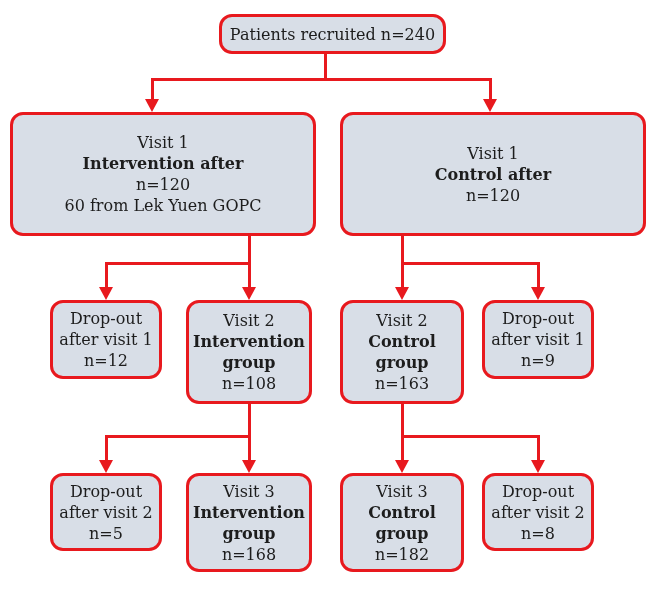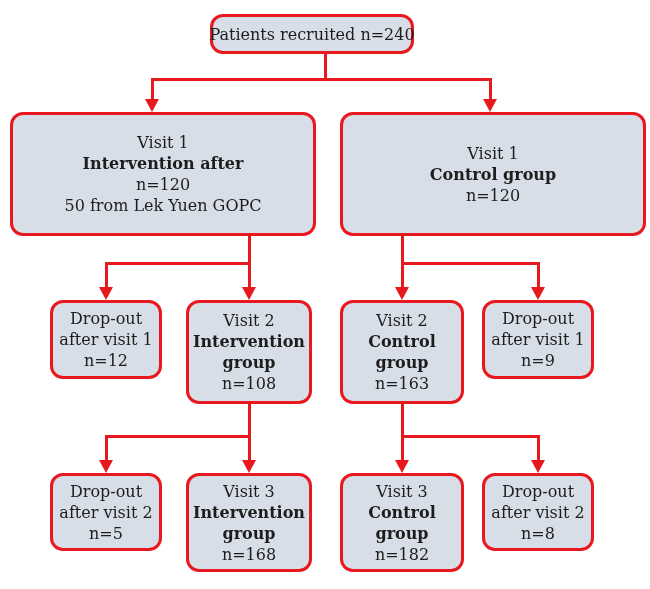"Patients recruited n=240" div.box { left: 210px -> 219px; width: 204px -> 227px }
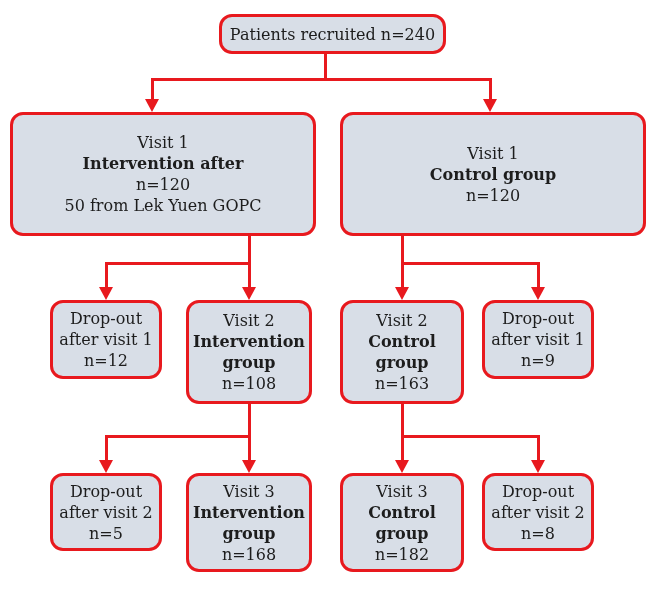"Control group" div.ln { text: group -> after }
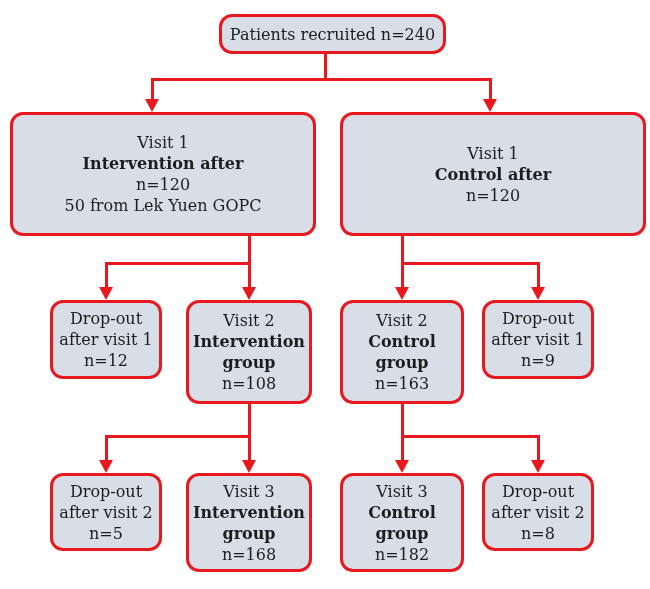"50 from Lek Yuen GOPC" div.ln { text: 50 -> 60 }
